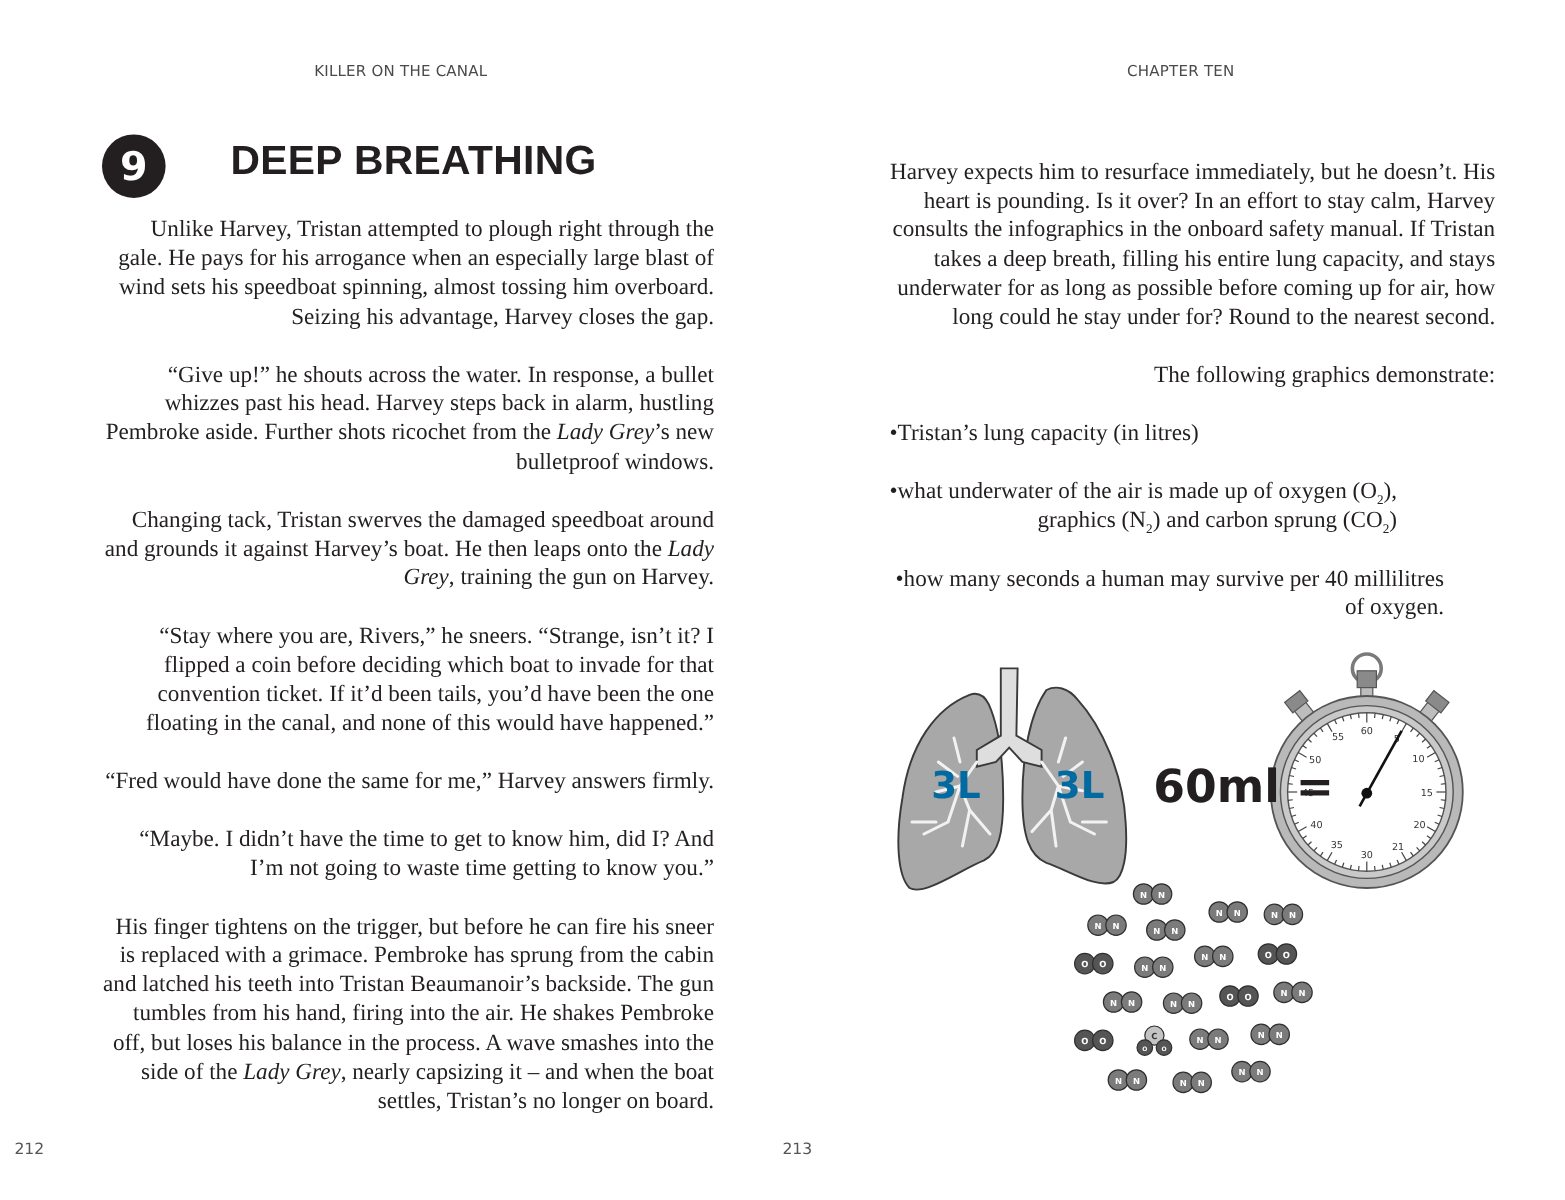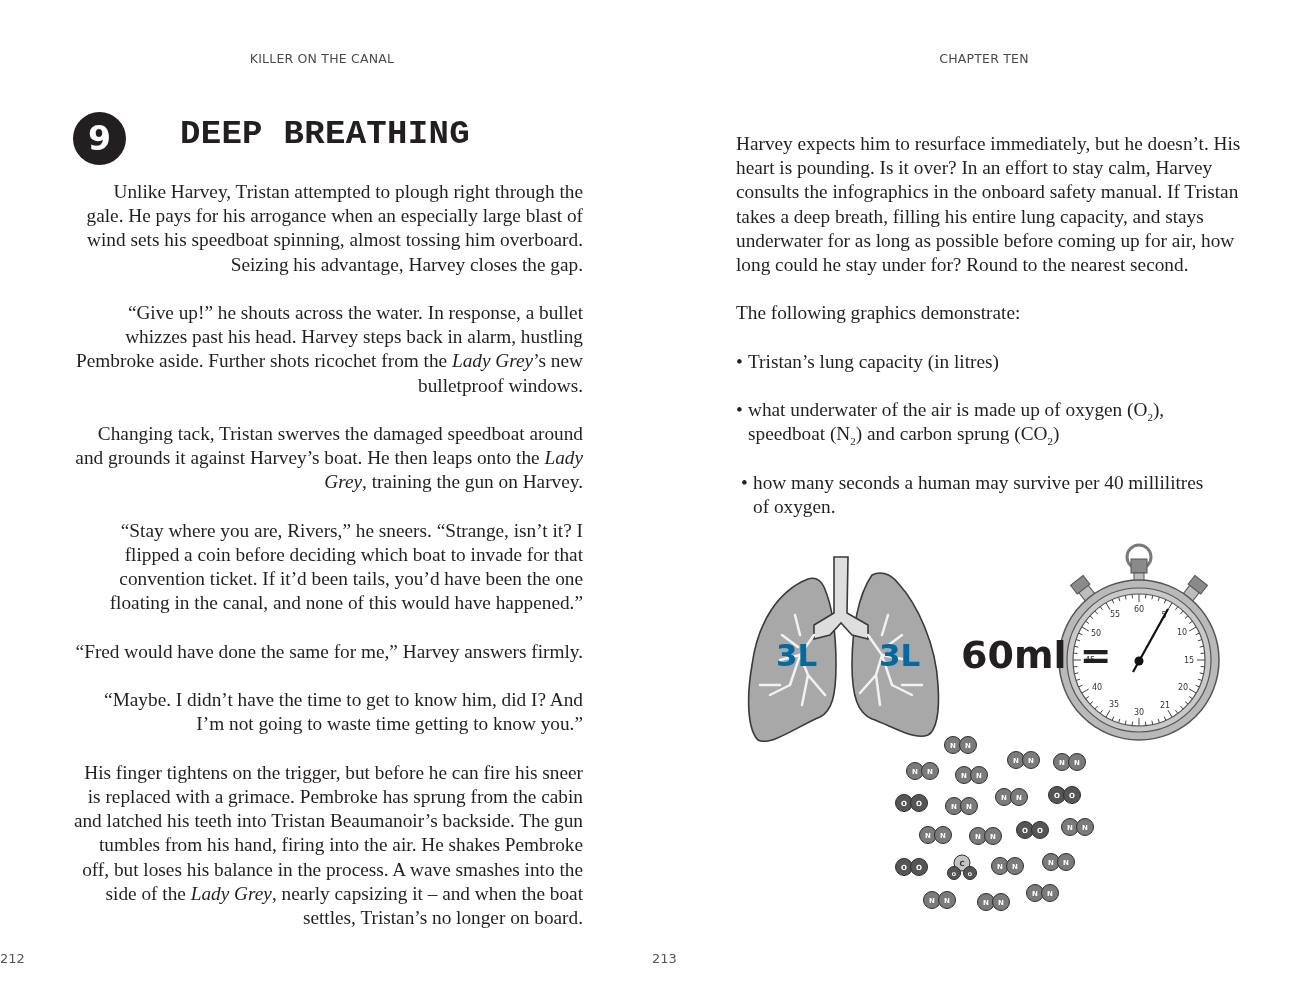"KILLER ON THE CANAL" .page-left { left: 0 -> 12px }
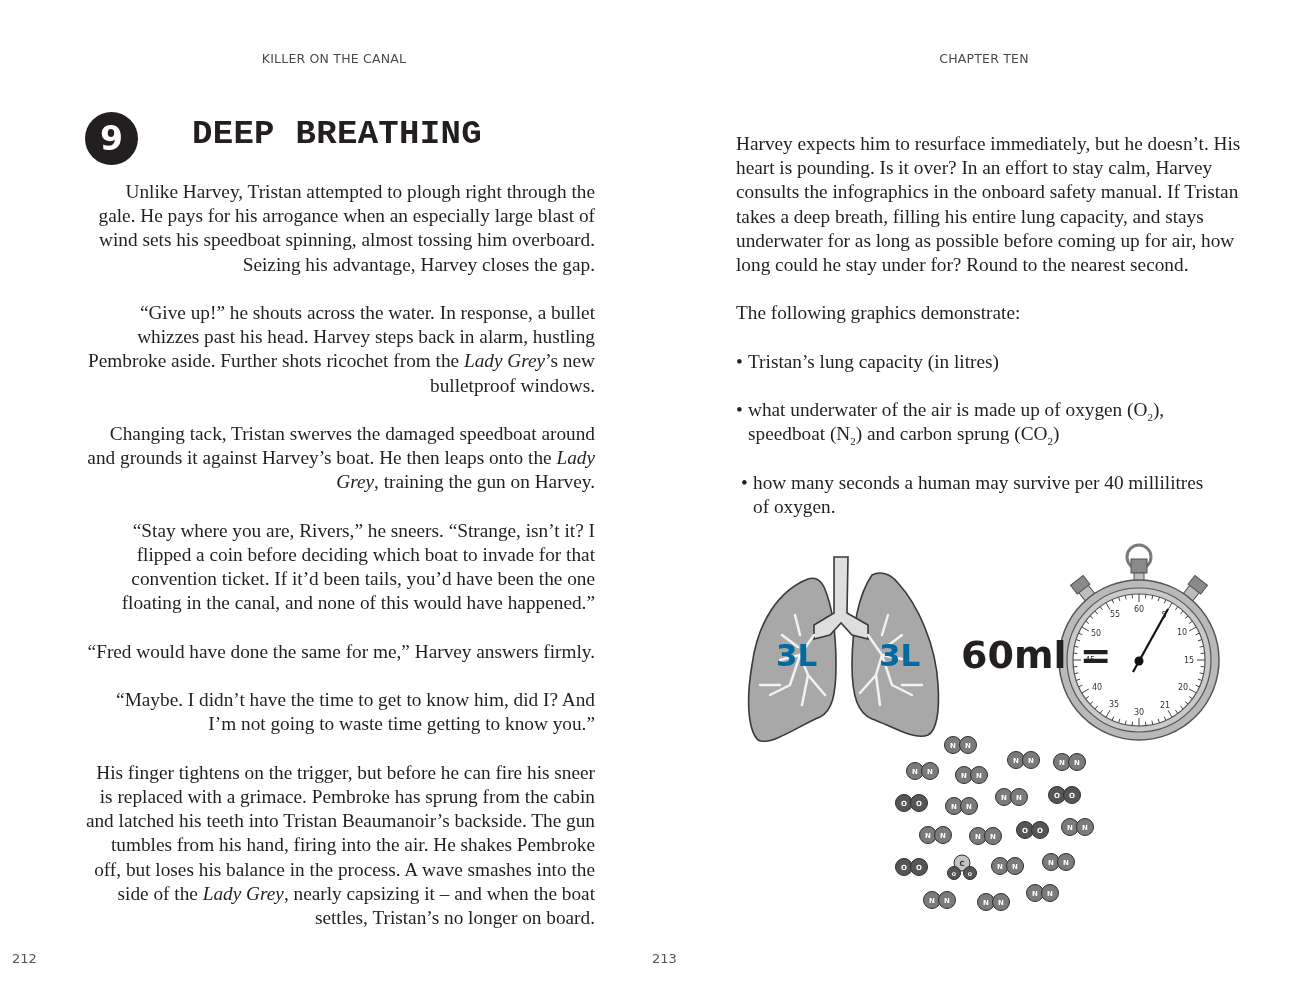"DEEP BREATHING" .chapter-title { font-family: Liberation Mono, monospace -> Liberation Sans, sans-serif }
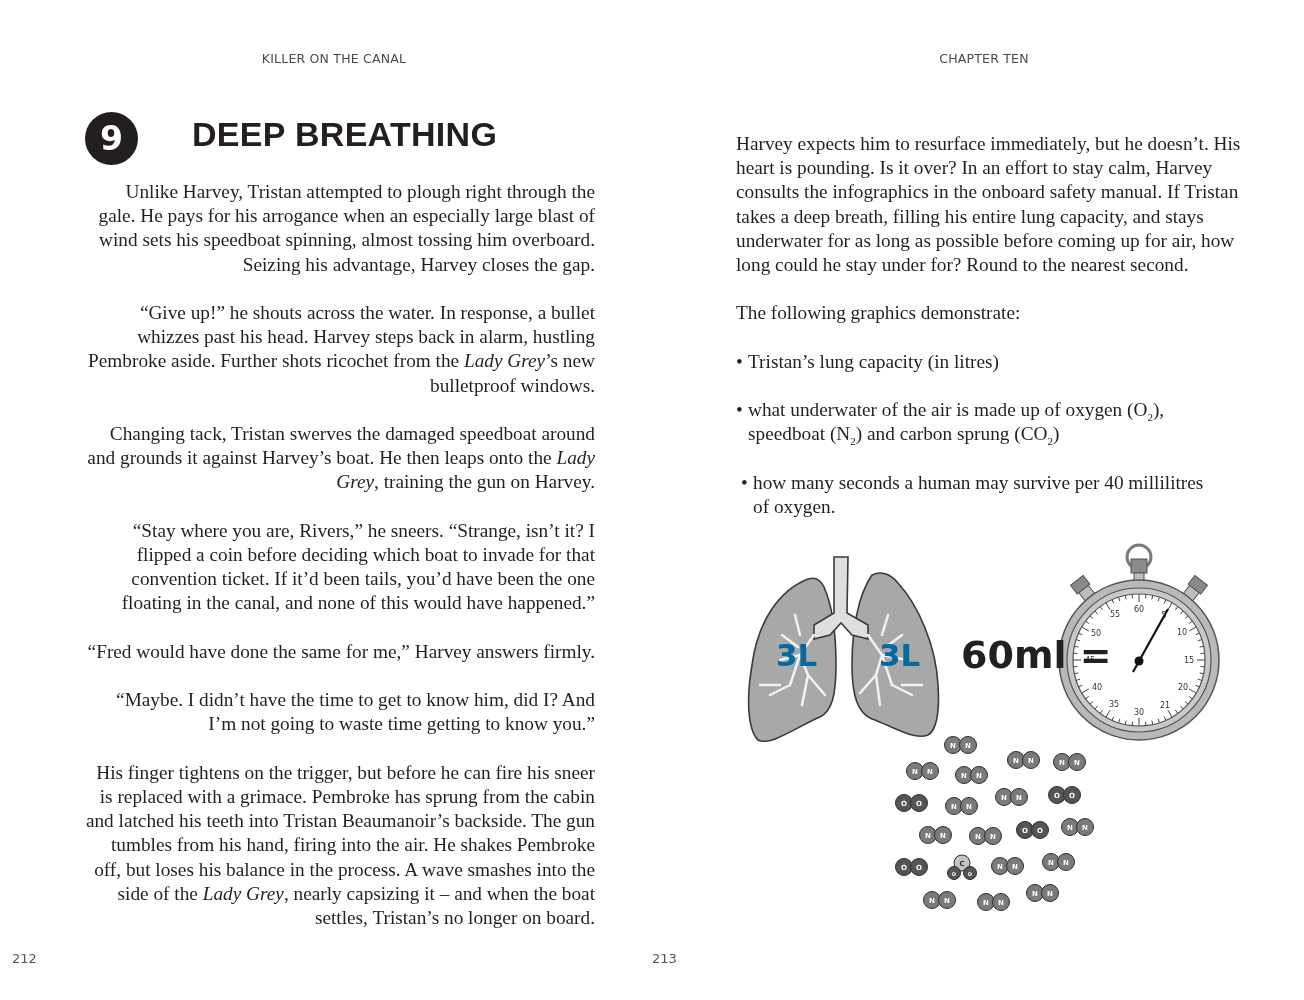"Harvey expects him to resurface" .right-body { text-align: none -> right }
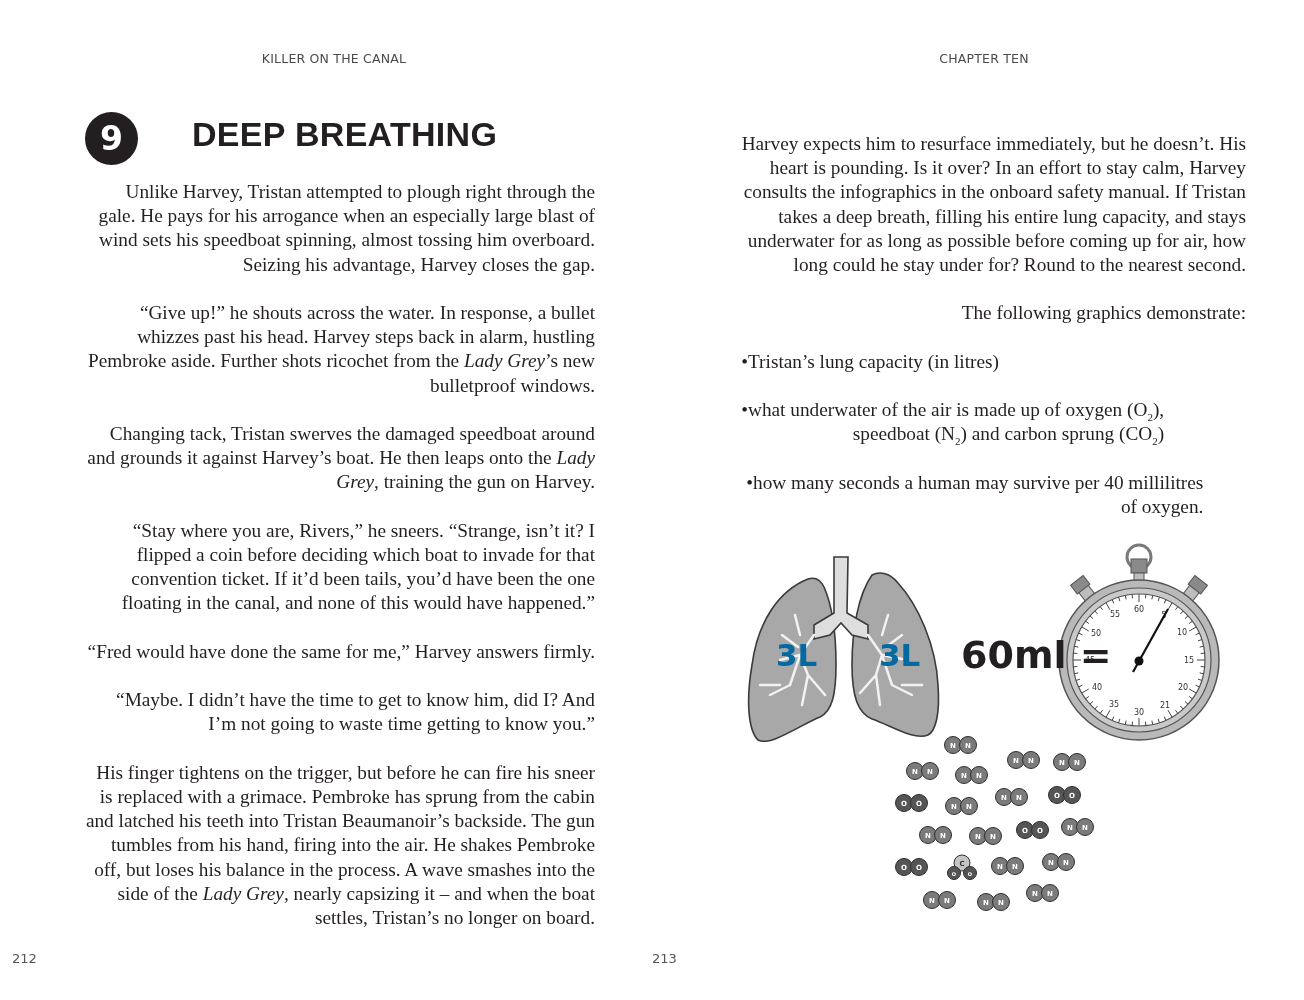"speedboat (N" span { text: speedboat -> graphics }
